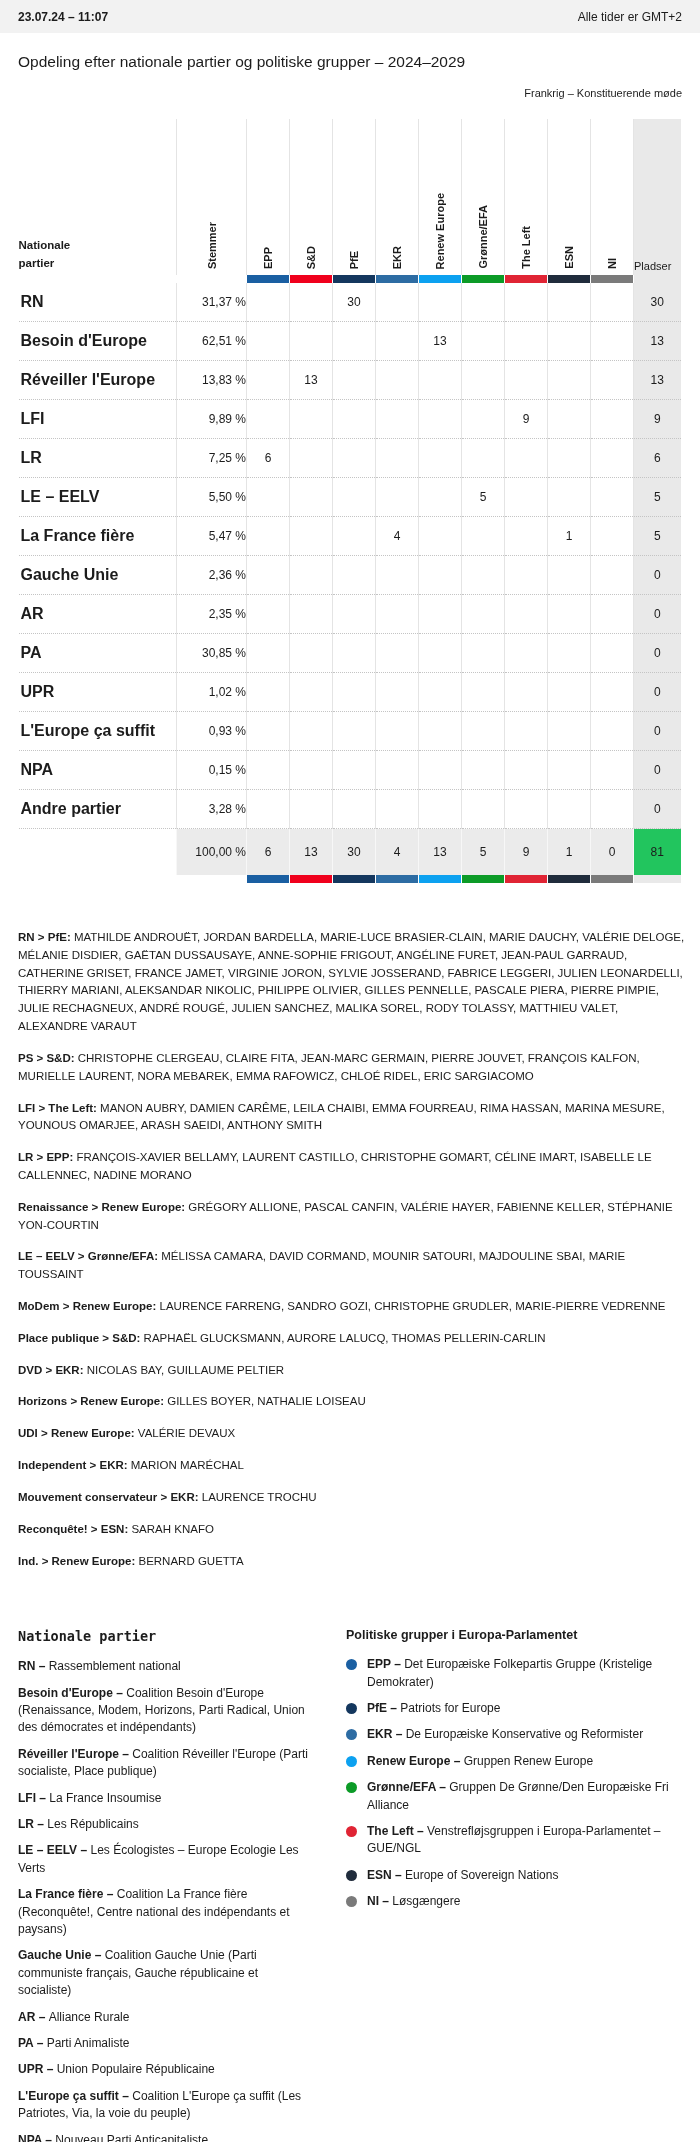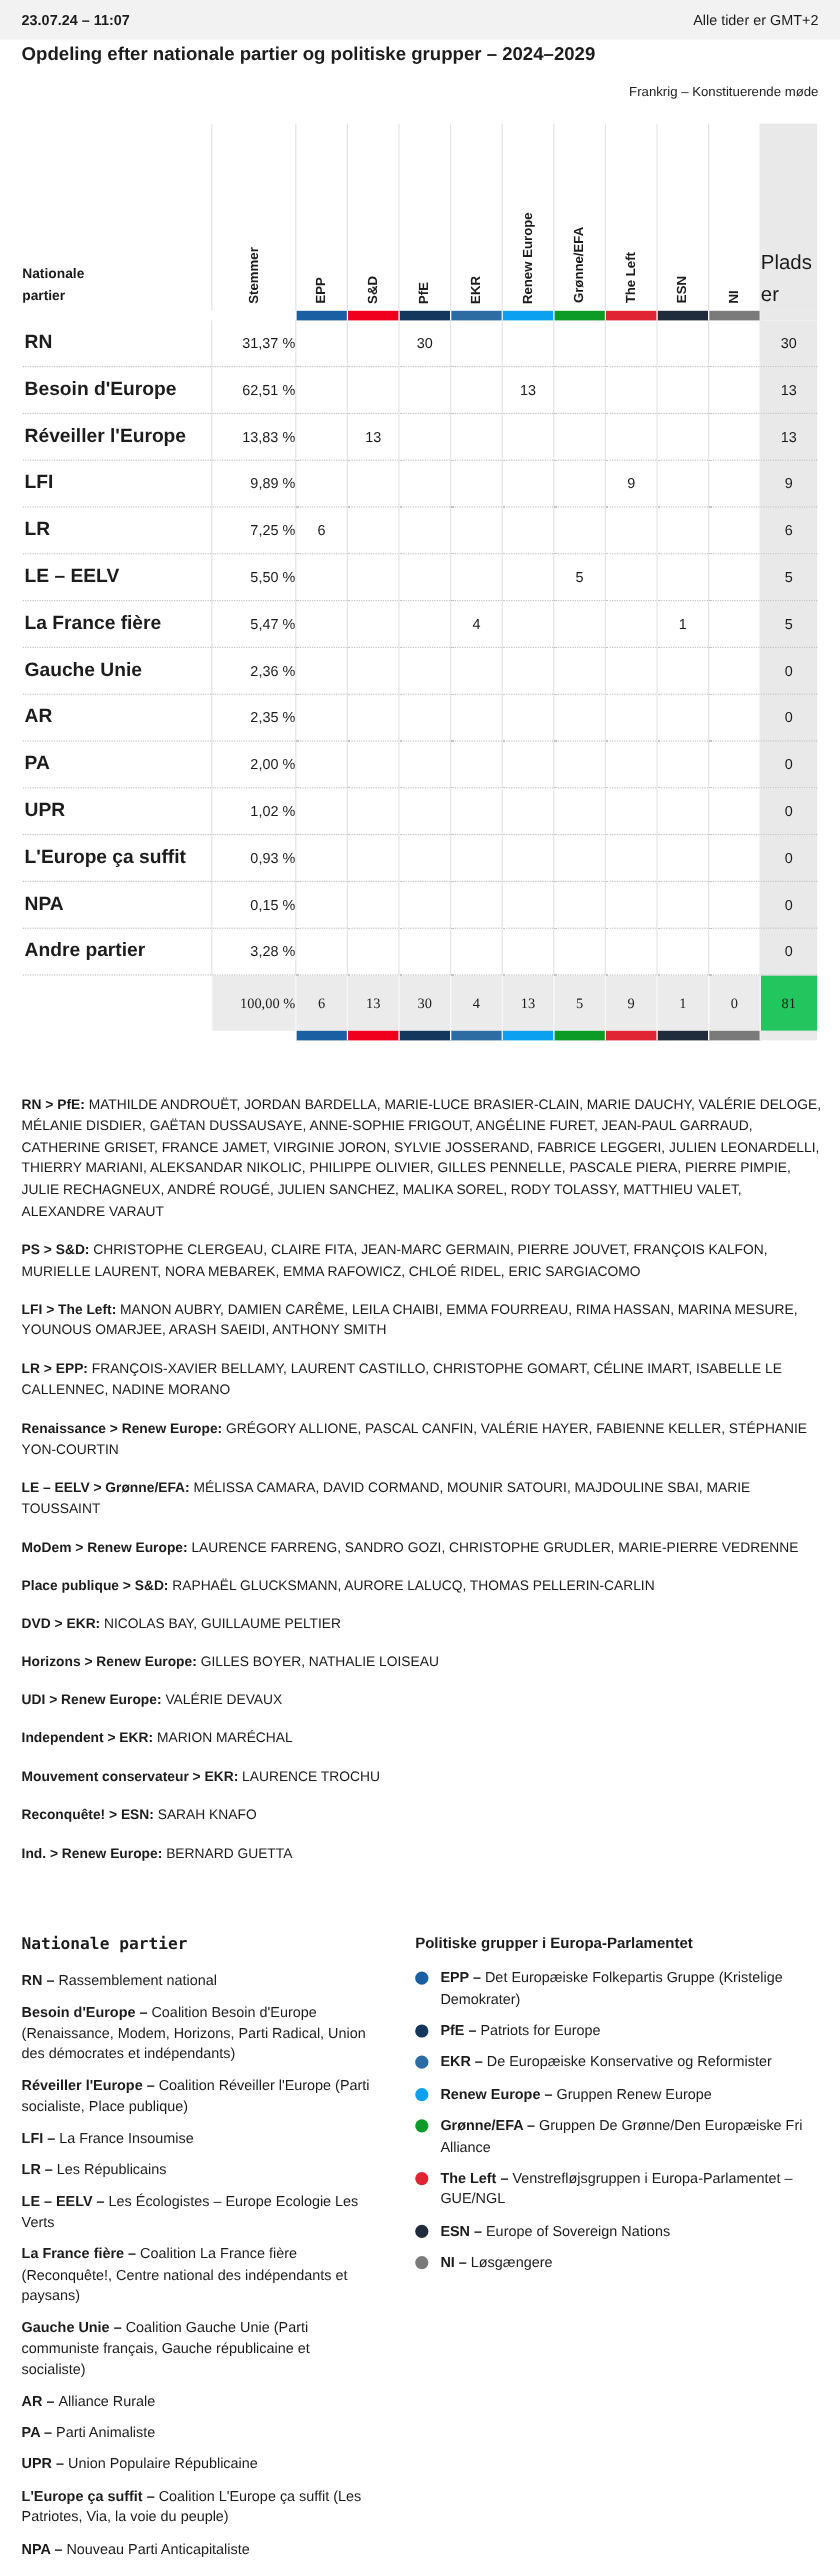"Opdeling efter nationale partier og" .page-title { font-weight: bold -> normal; margin: 4px 18px 6px 18px -> 20px 18px 6px 18px }
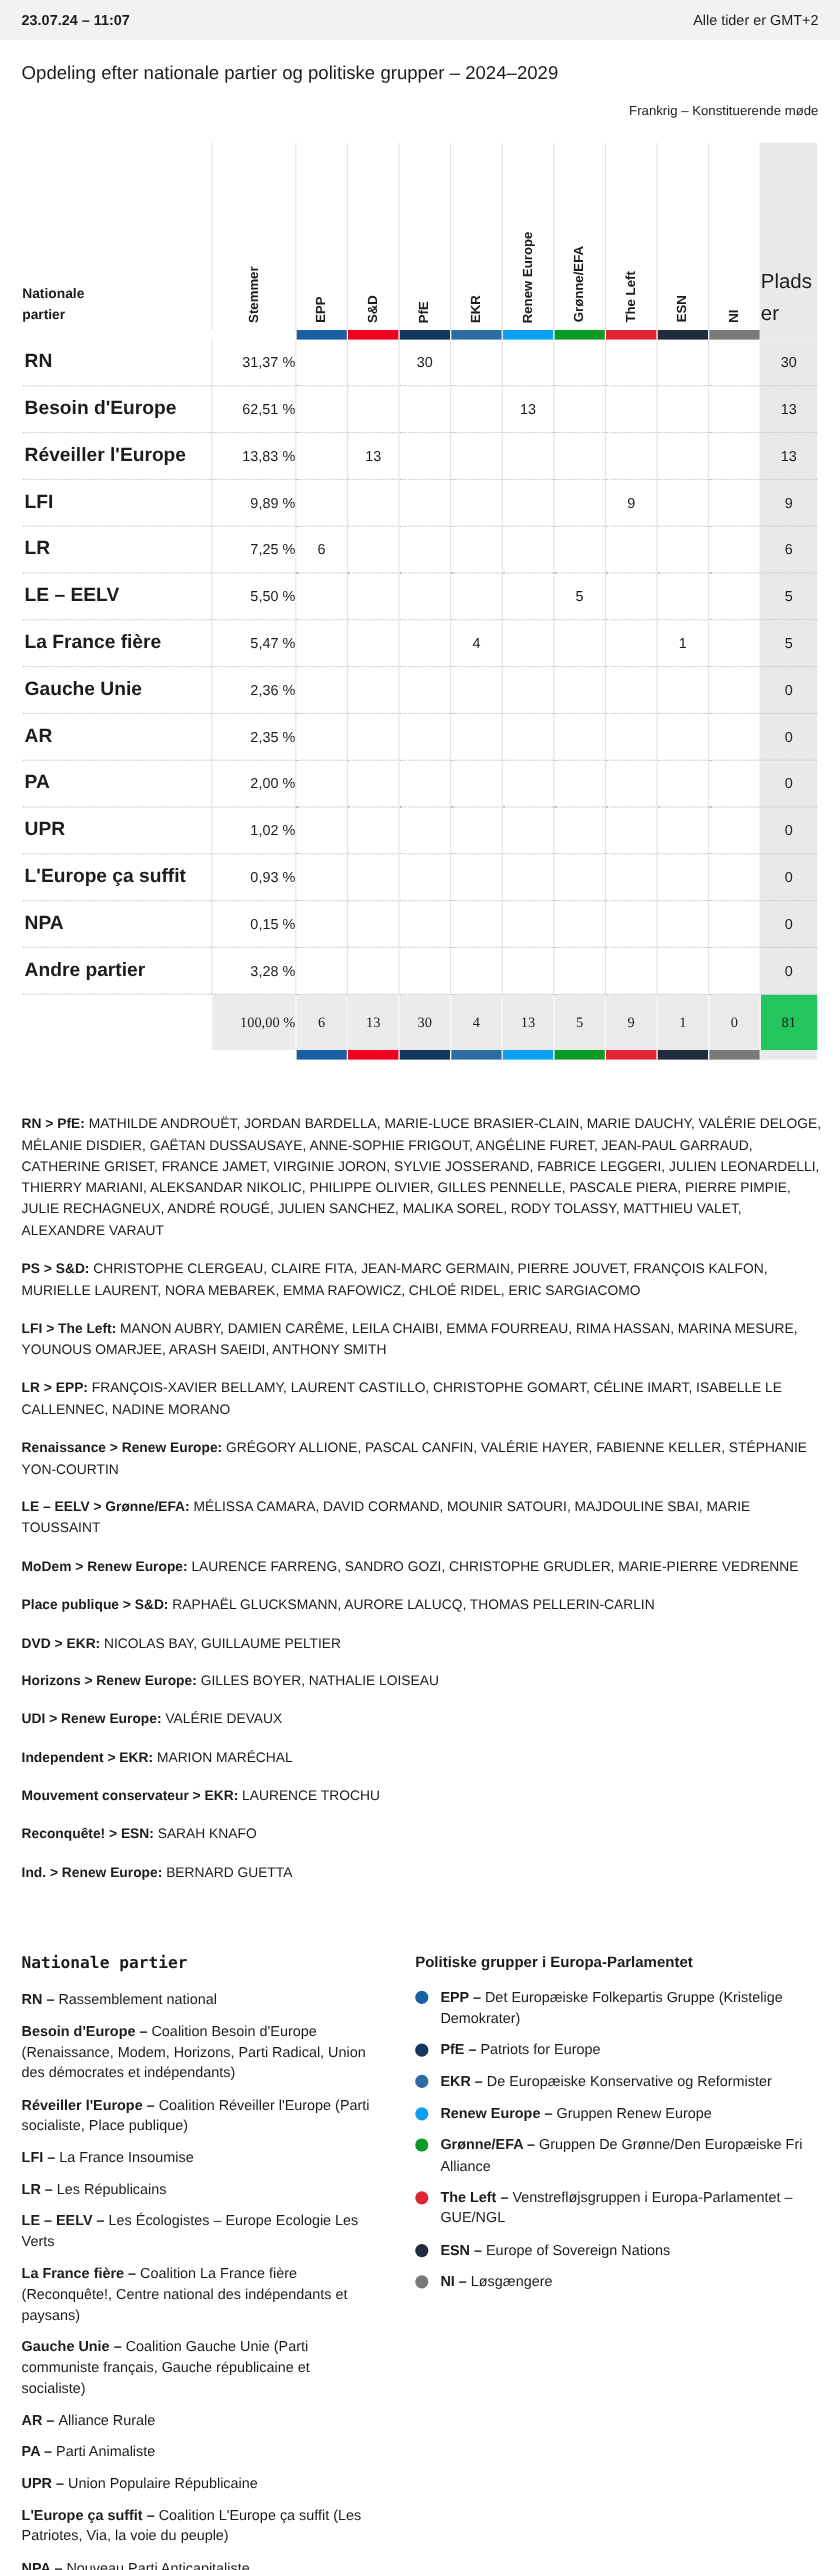"Pladser" .pladser-hdr { font-size: 17px -> 11px }
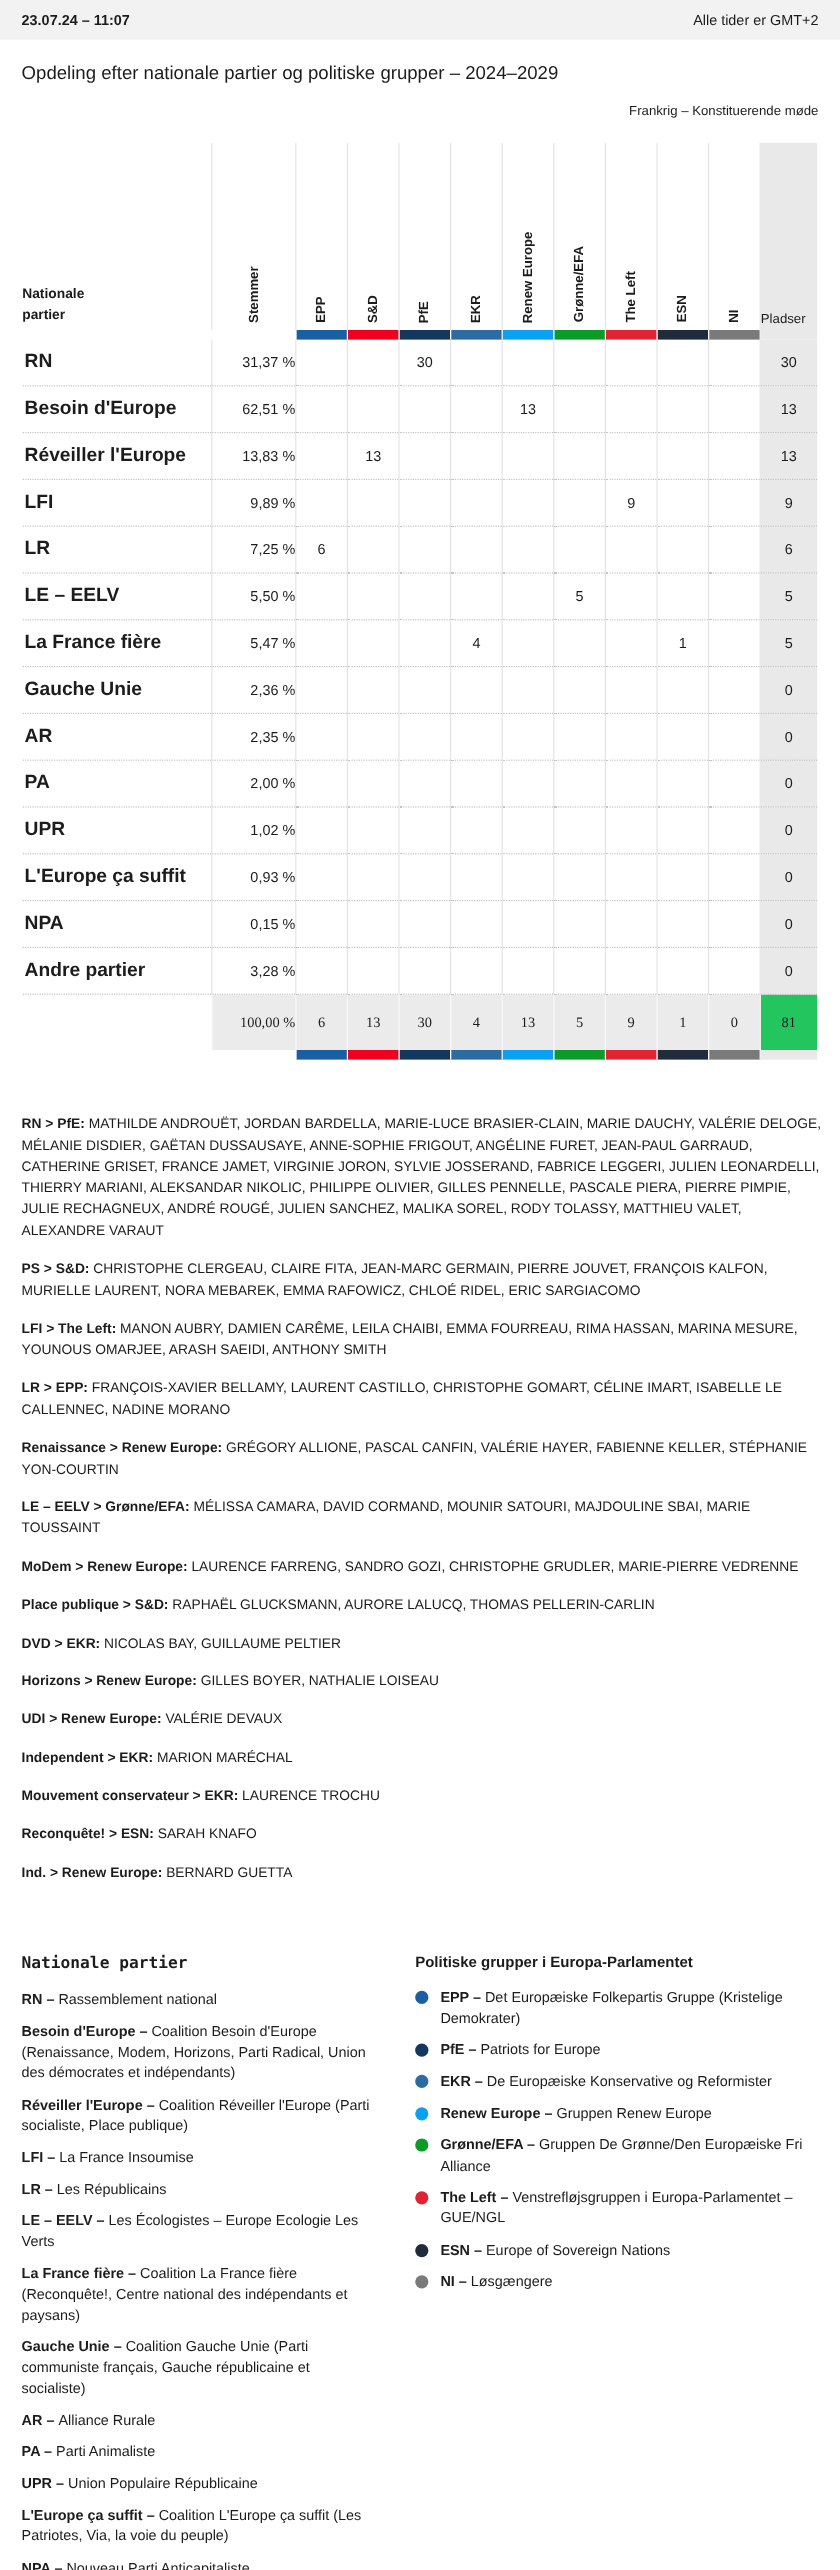"2,00 %" td.votes-cell { text: 2,00 -> 30,85 }
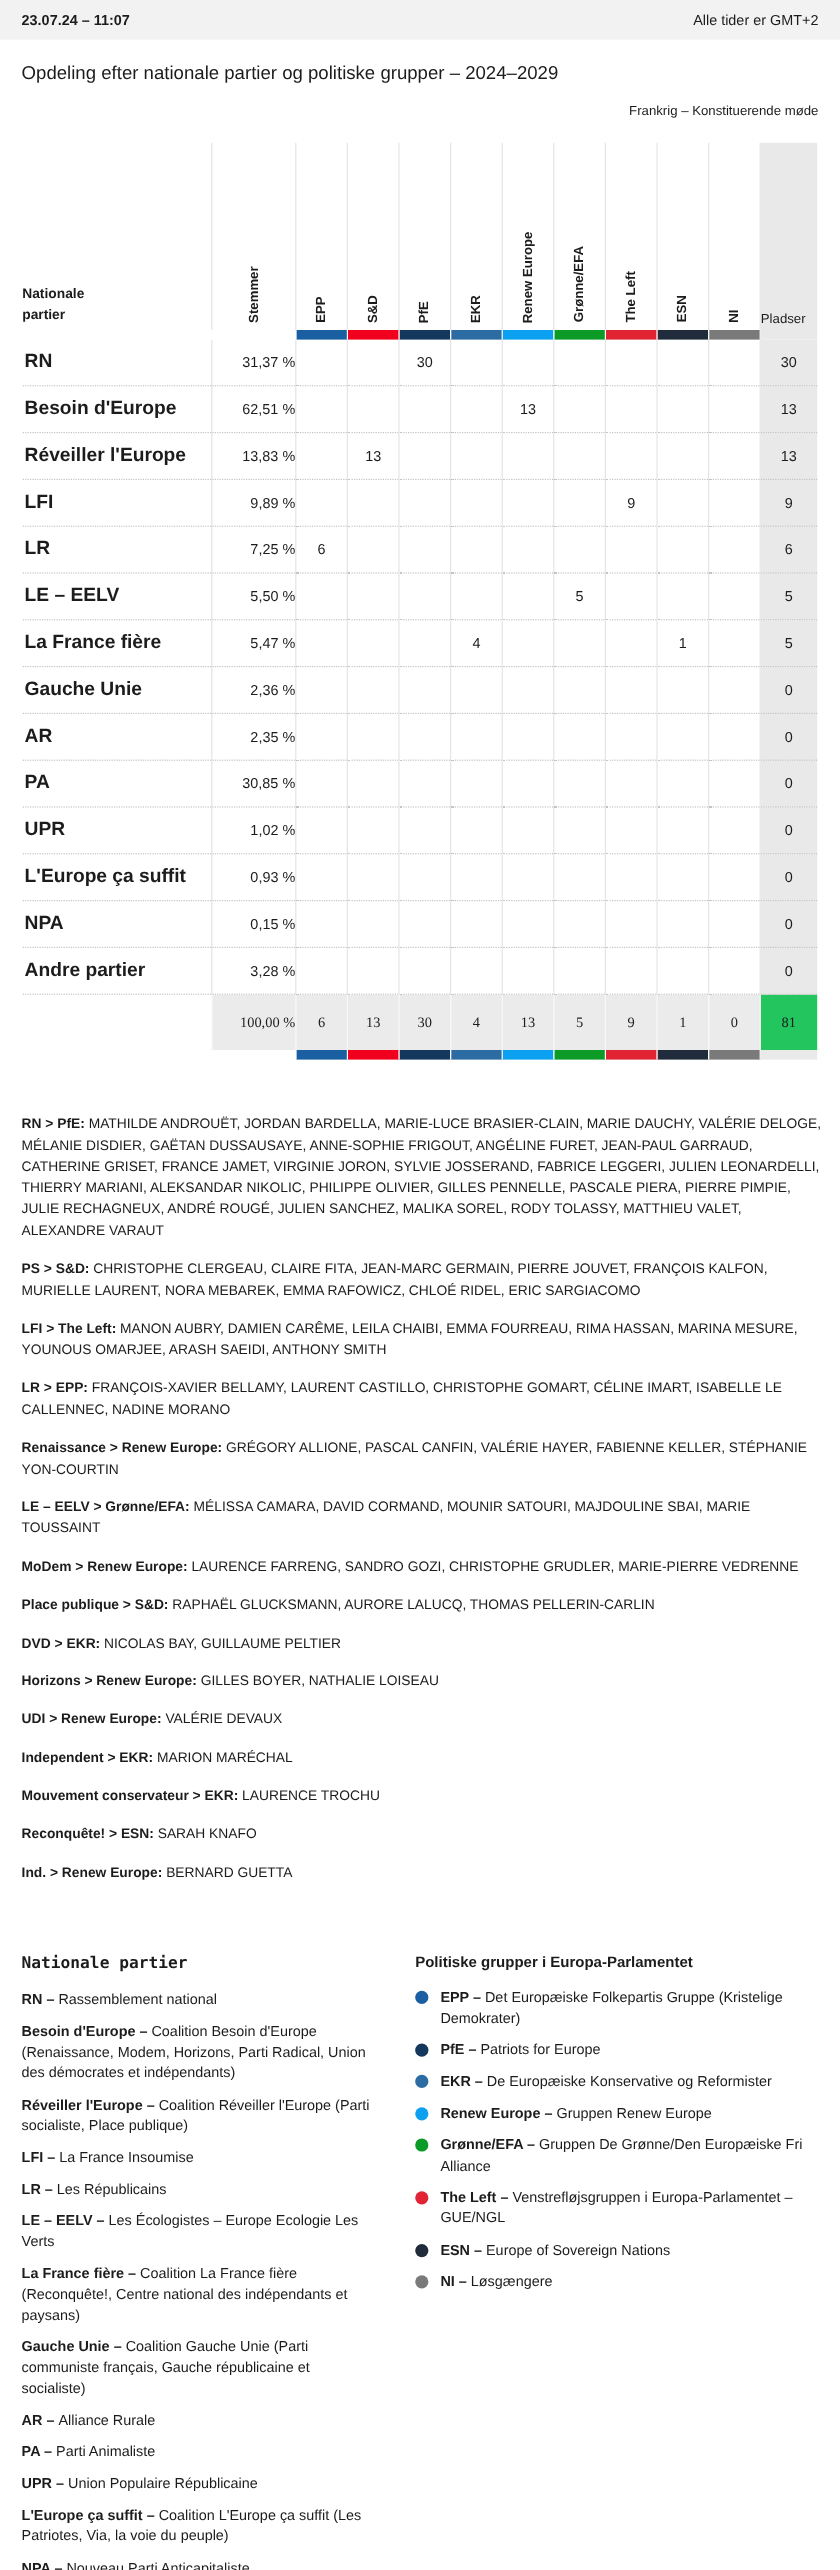"100,00 %" .totalrow td { font-family: Liberation Serif, serif -> none }
